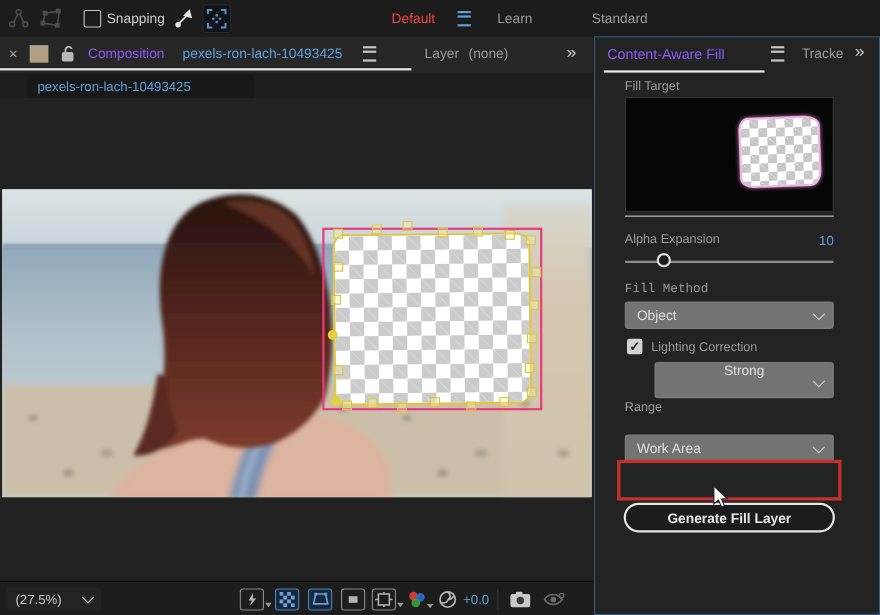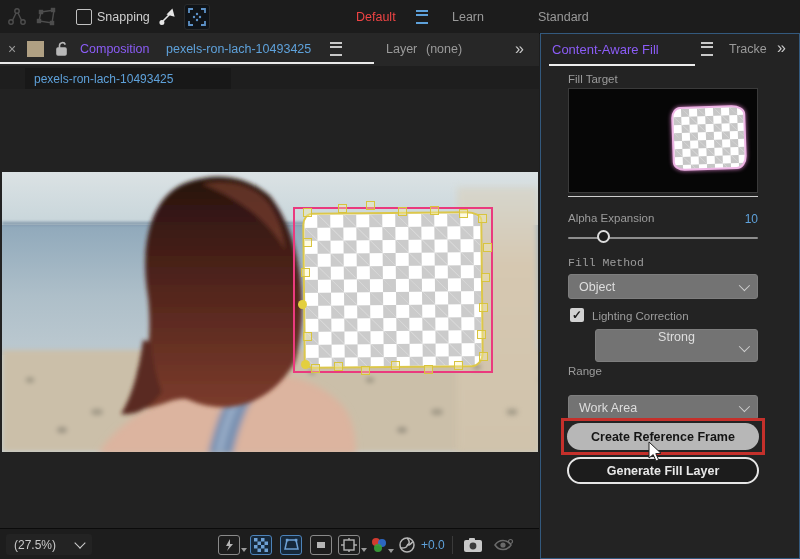"Create Reference Frame" button.pn { html: <button>Create Reference Frame</button> -> none }
